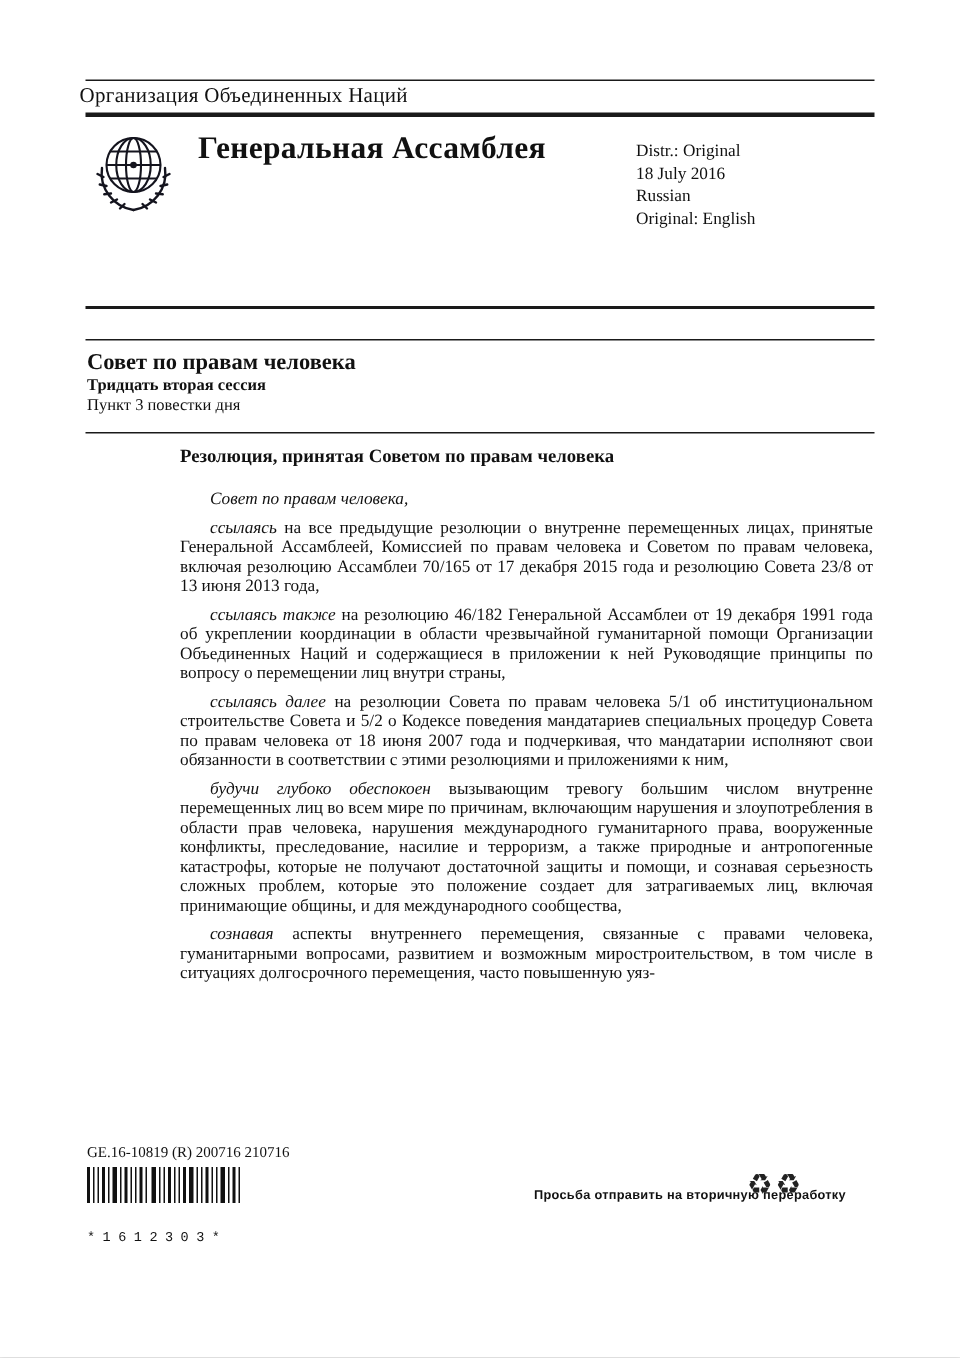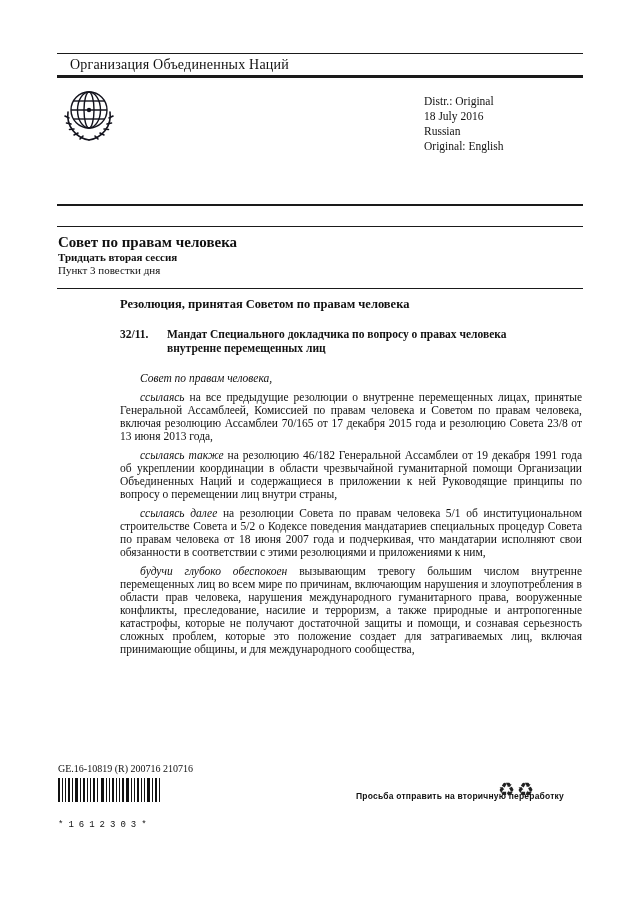"Организация Объединенных Наций" .org-name { left: 70px -> 53px }
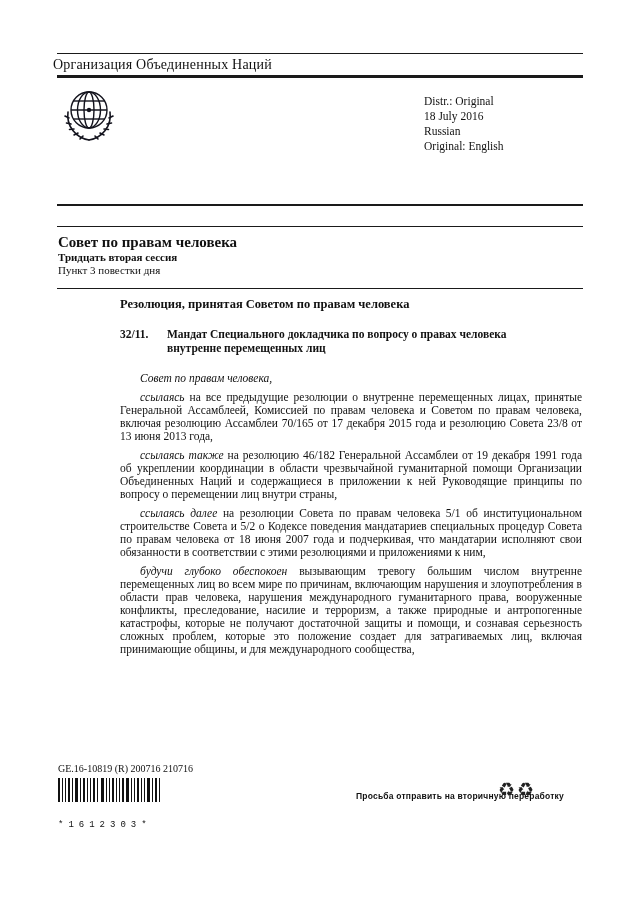"Генеральная Ассамблея" div.assembly-title { html: none -> <div>Генеральная Ассамблея</div> }
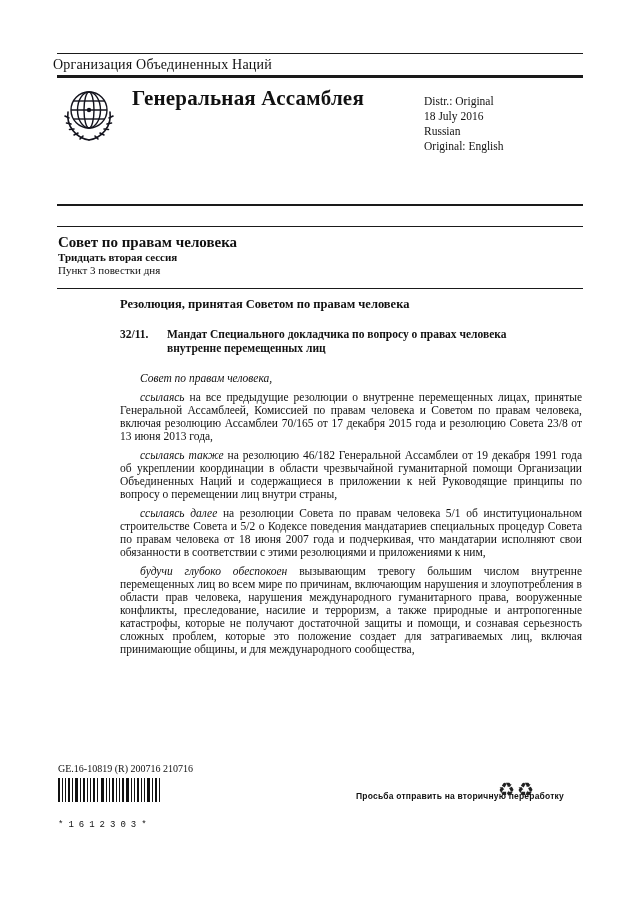"32/11." div.res-heading { html: <div> <div>32/11.</div> <div>Мандат Специального докладчика по вопросу о правах человека внутренне перемещенных лиц</div> </div> -> none }
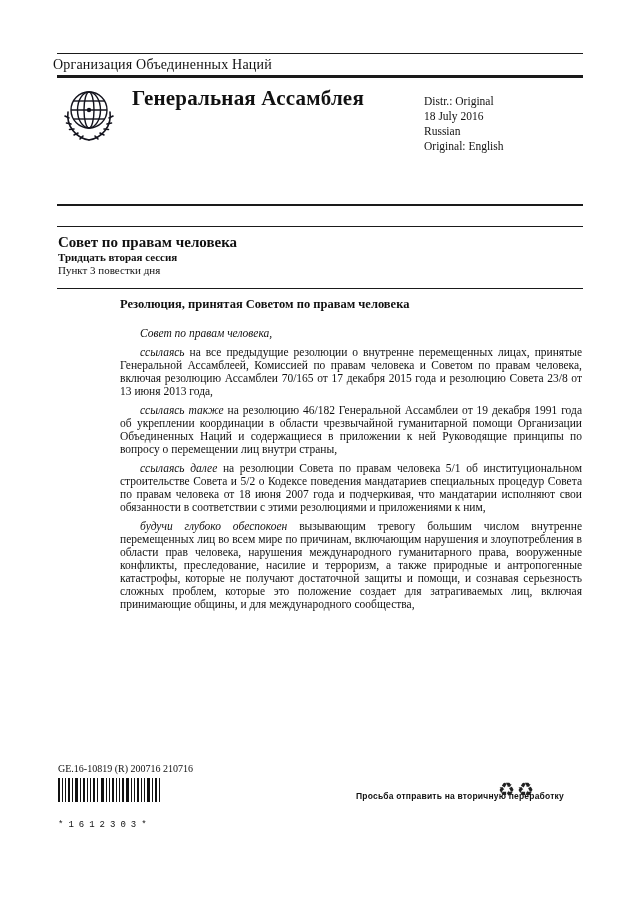"сознавая аспекты внутреннего" p.para { html: none -> <p><span>сознавая</span><span> аспекты внутреннего перемещения, связанные с правами человека, гуманитарными вопросами, развитием и возможным миростроительством, в том числе в ситуациях долгосрочного перемещения, часто повышенную уяз-</span></p> }
